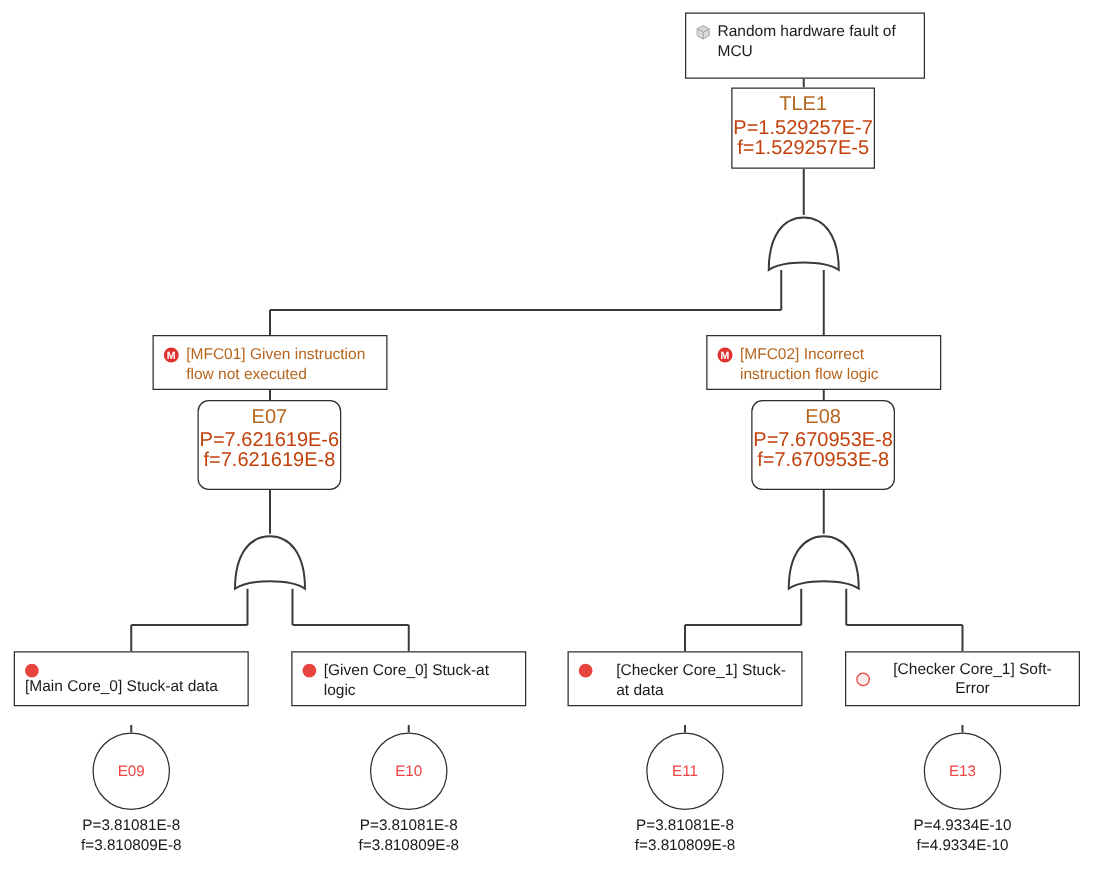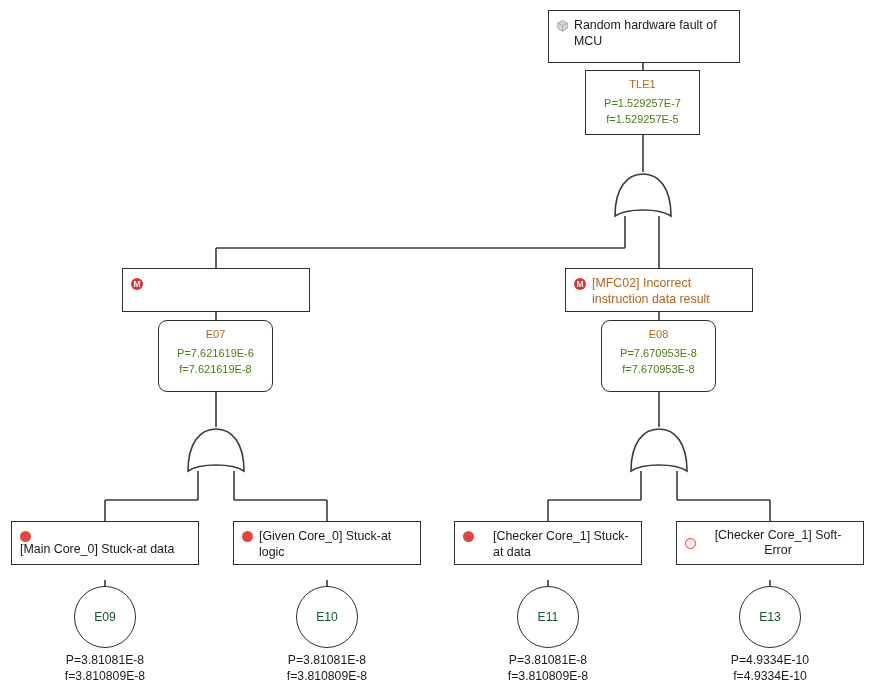"TLE1" .gatebox { font-size: 11px -> 16px }
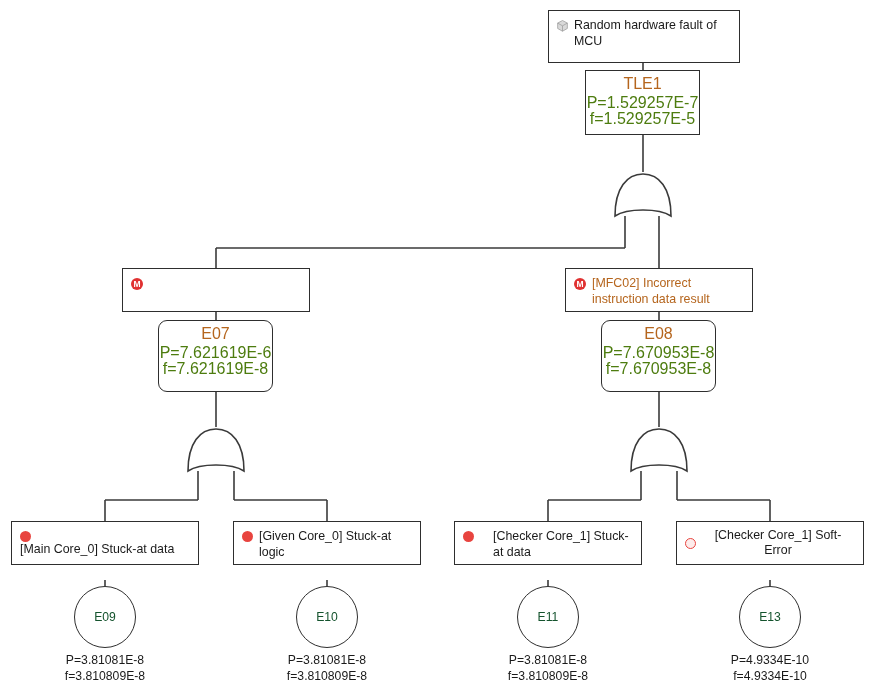"P=1.529257E-7" .gatebox .gval { color: #4d7c0f -> #c2410c }
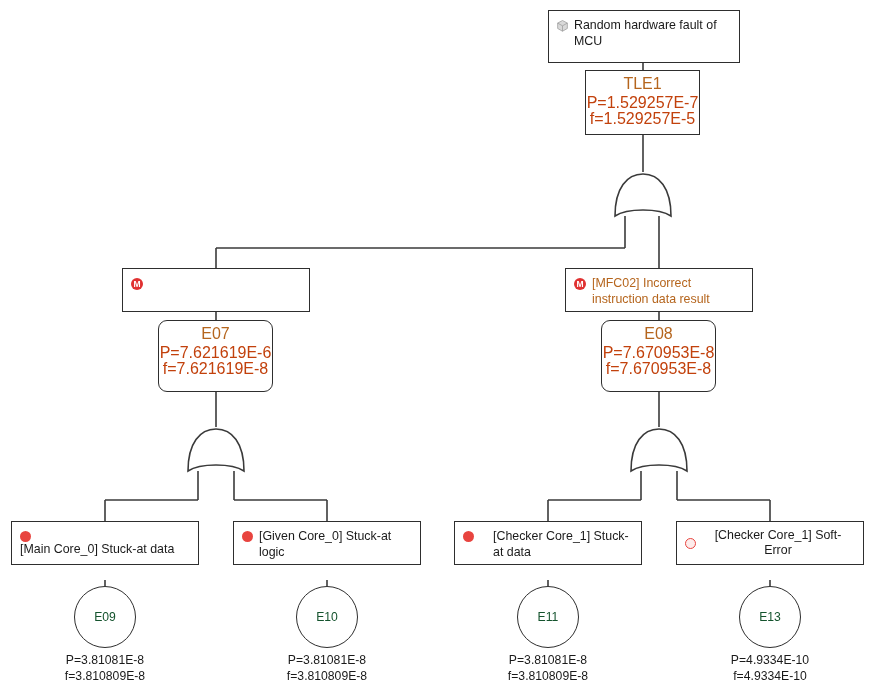"[MFC01] Given instruction flow not" span.txt { html: none -> <span>[MFC01] Given instruction flow not executed</span> }
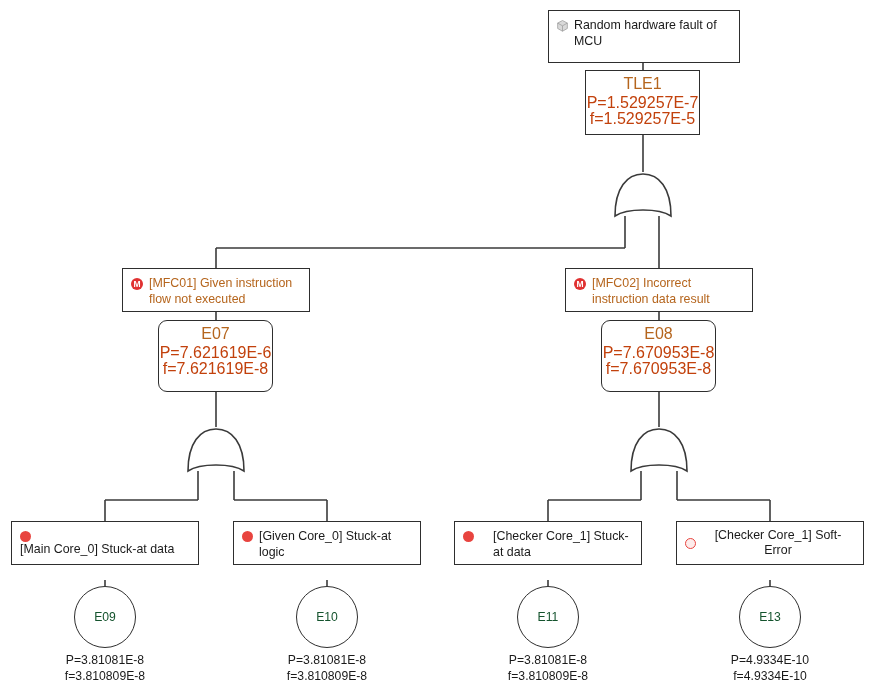"[MFC02] Incorrect instruction data" span.txt { text: data result -> flow logic }
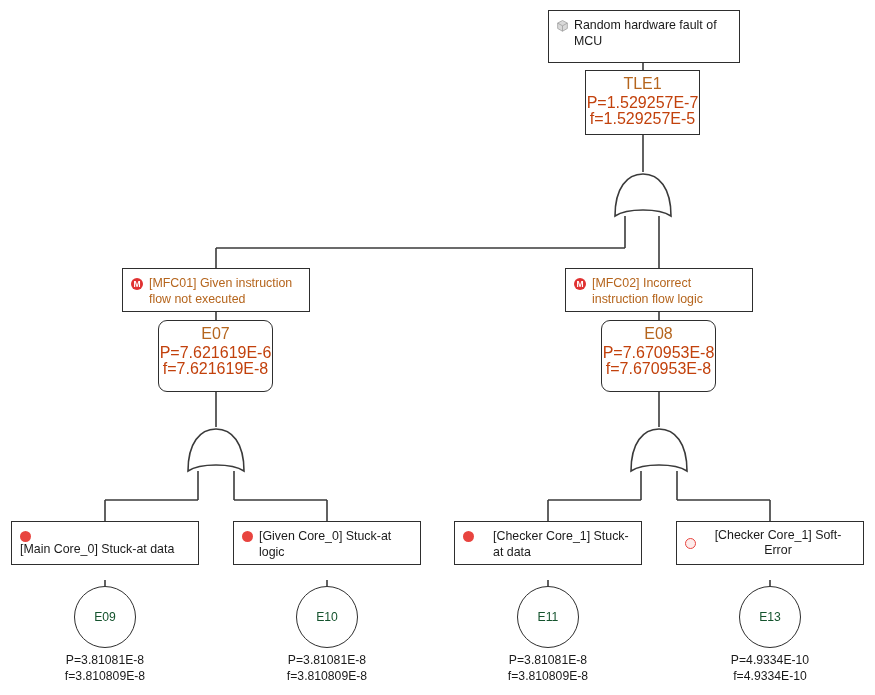"E09" .bcircle { color: #14532d -> #ef4444 }
